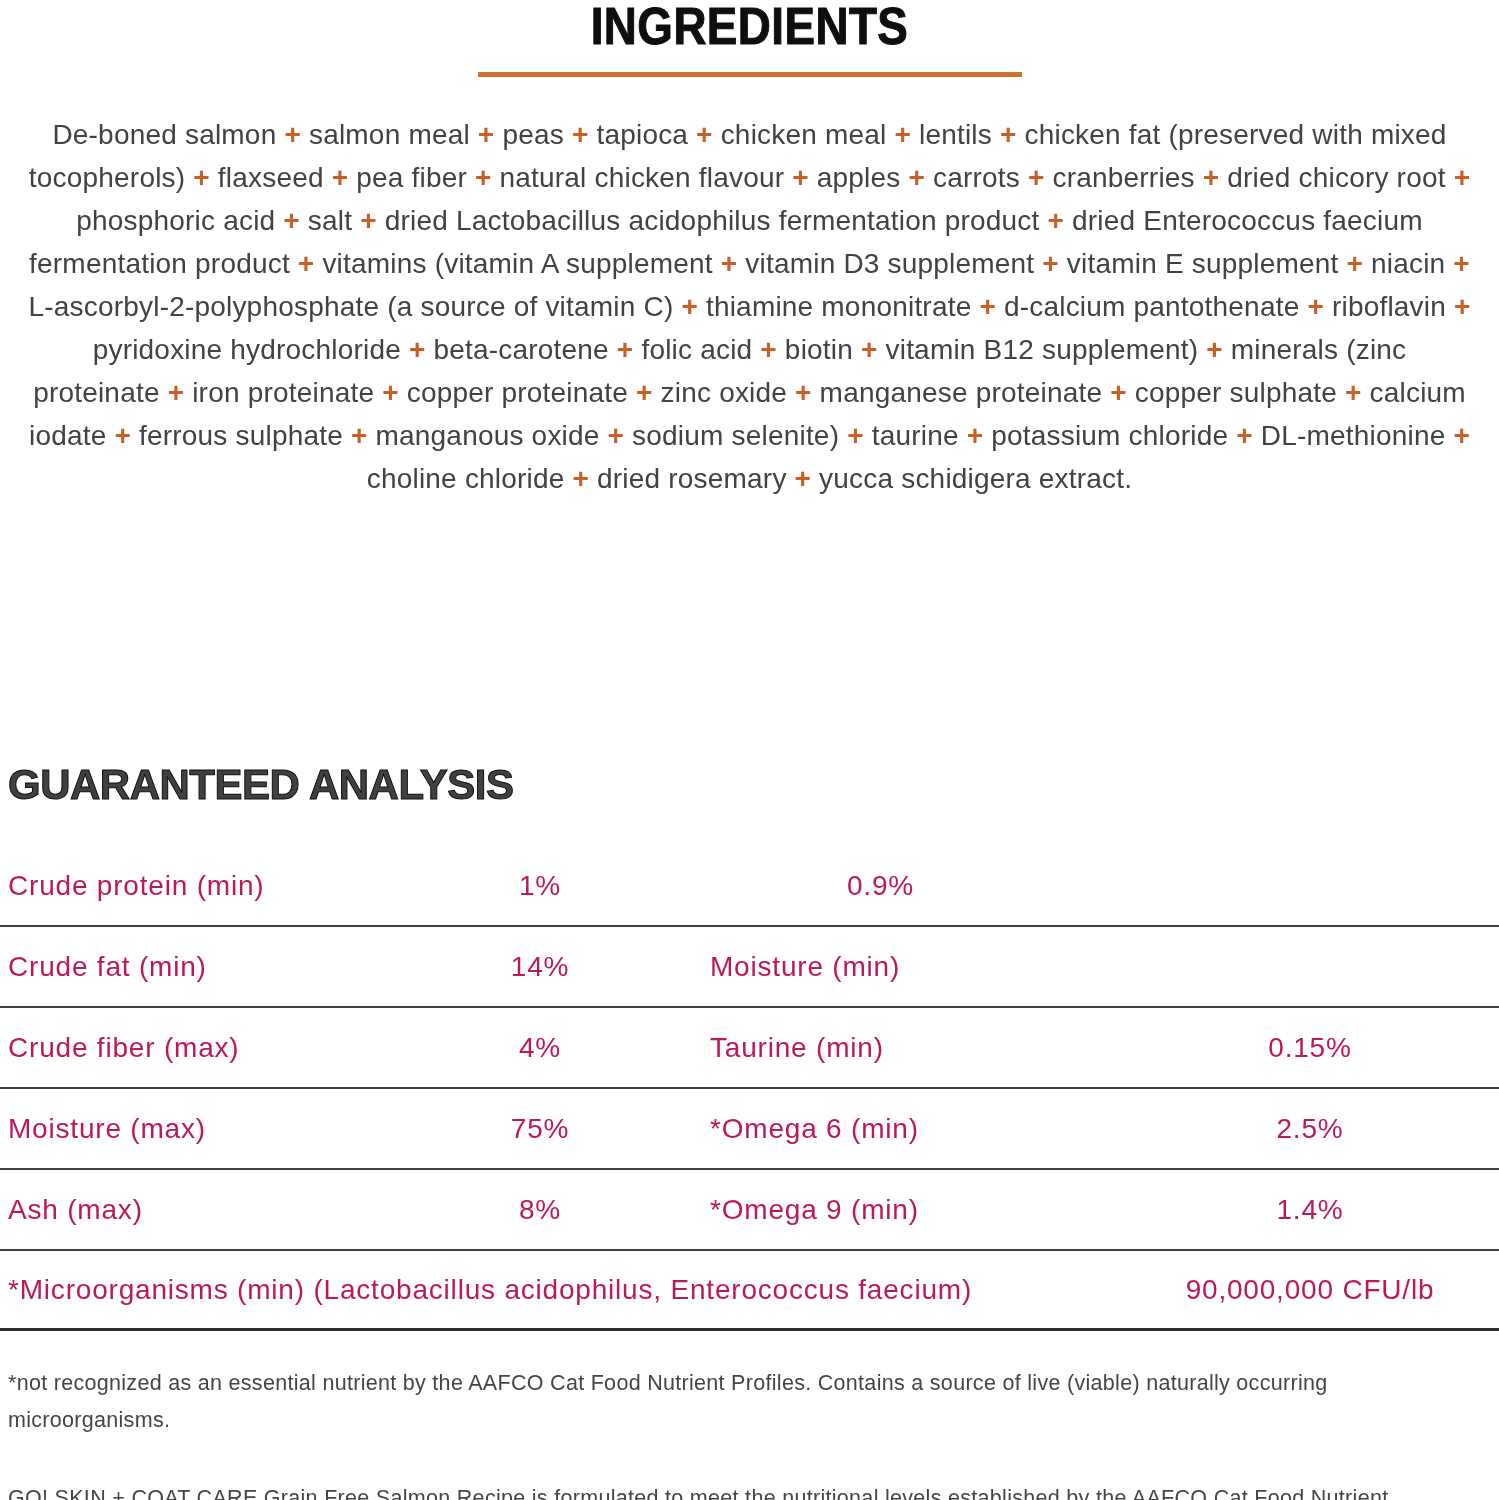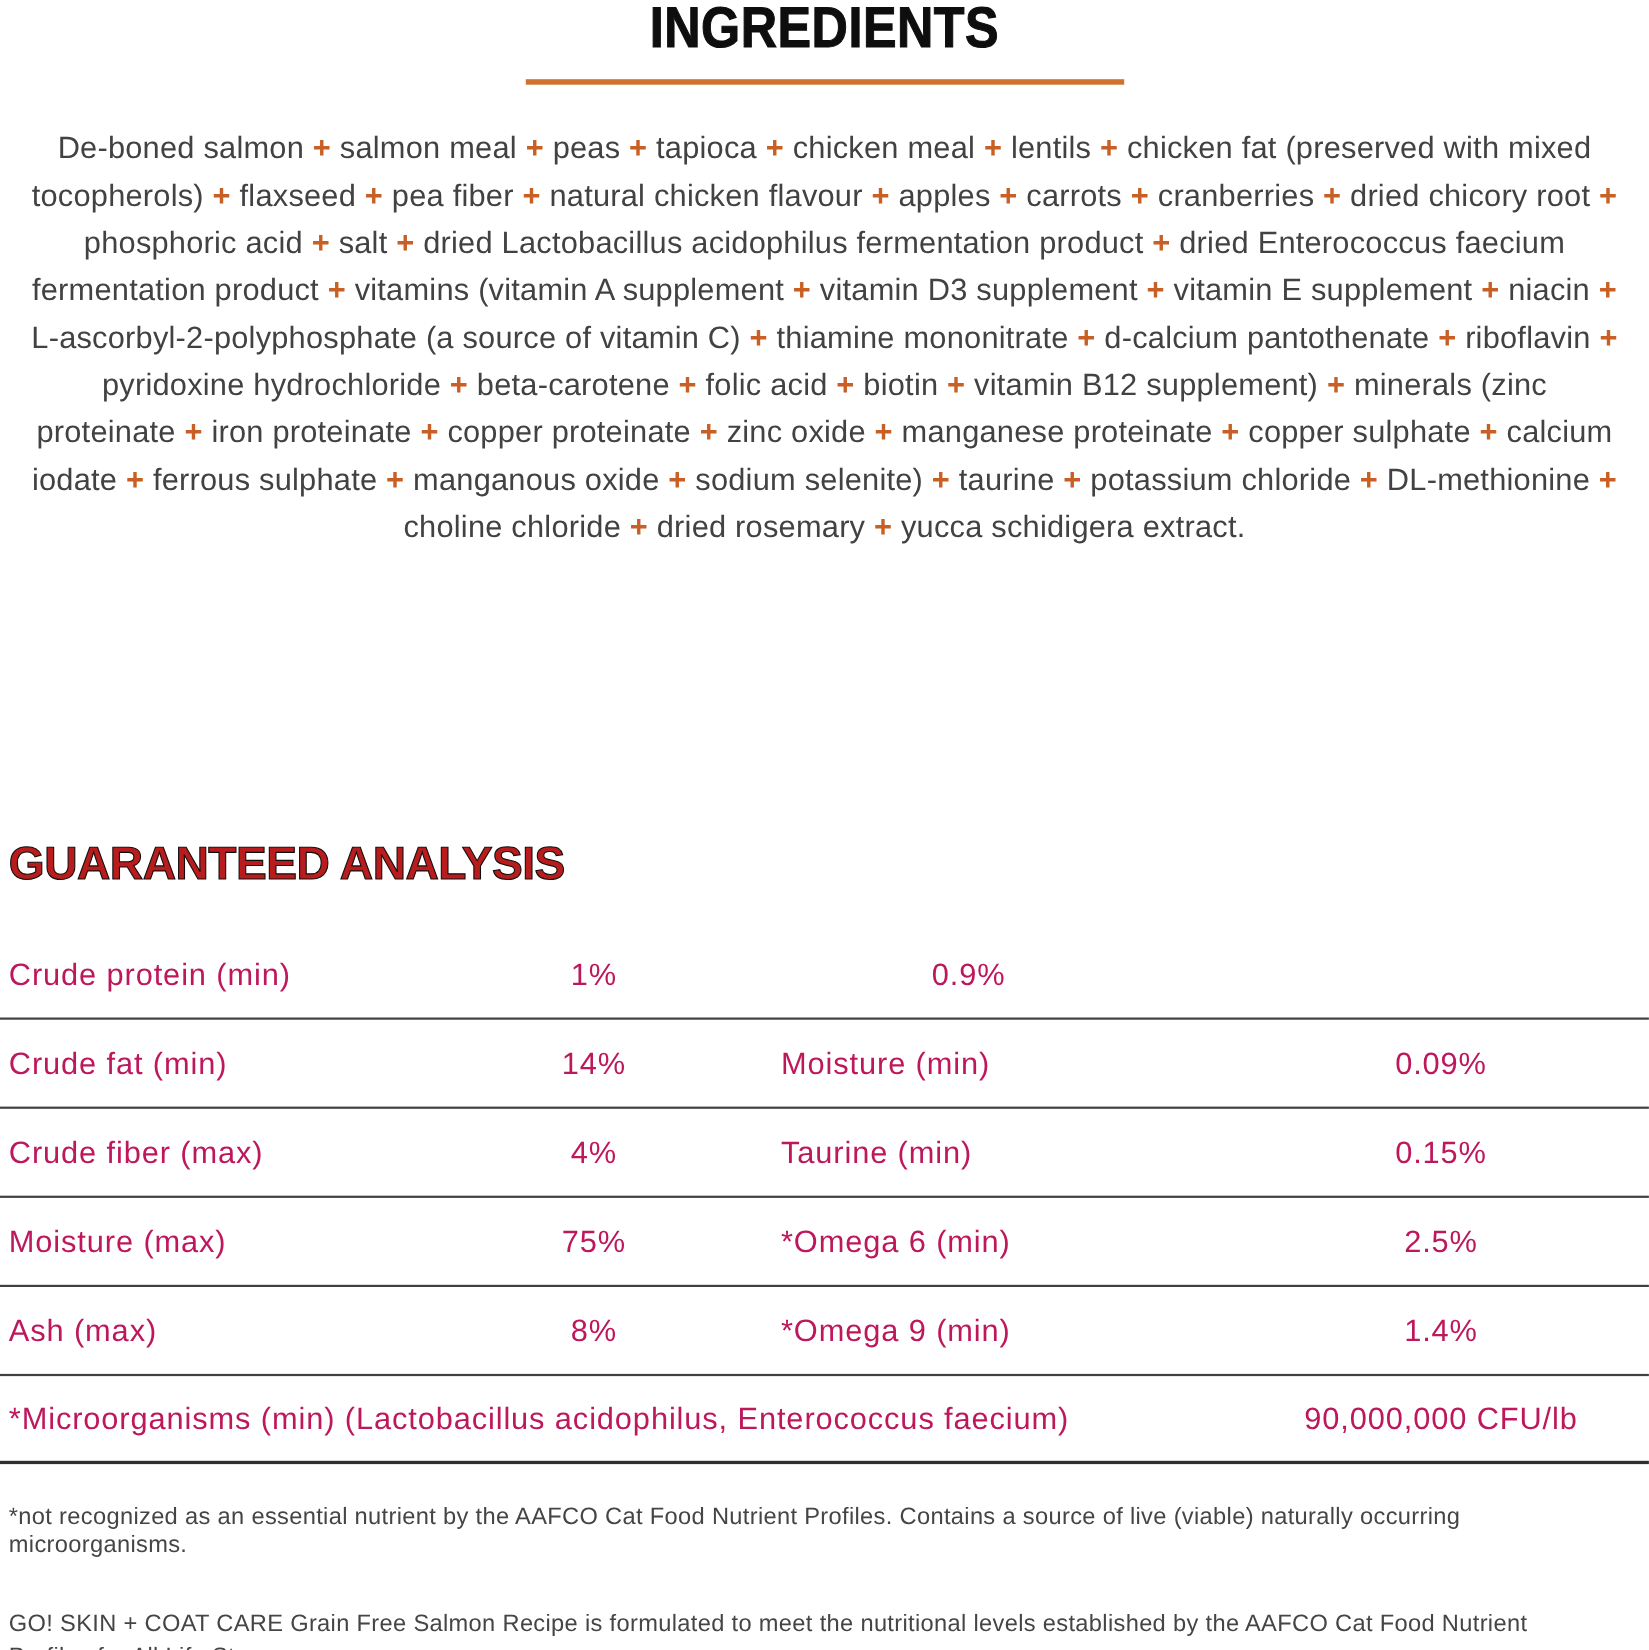"GUARANTEED ANALYSIS" .analysis-title { color: #b91c1c -> #404040 }
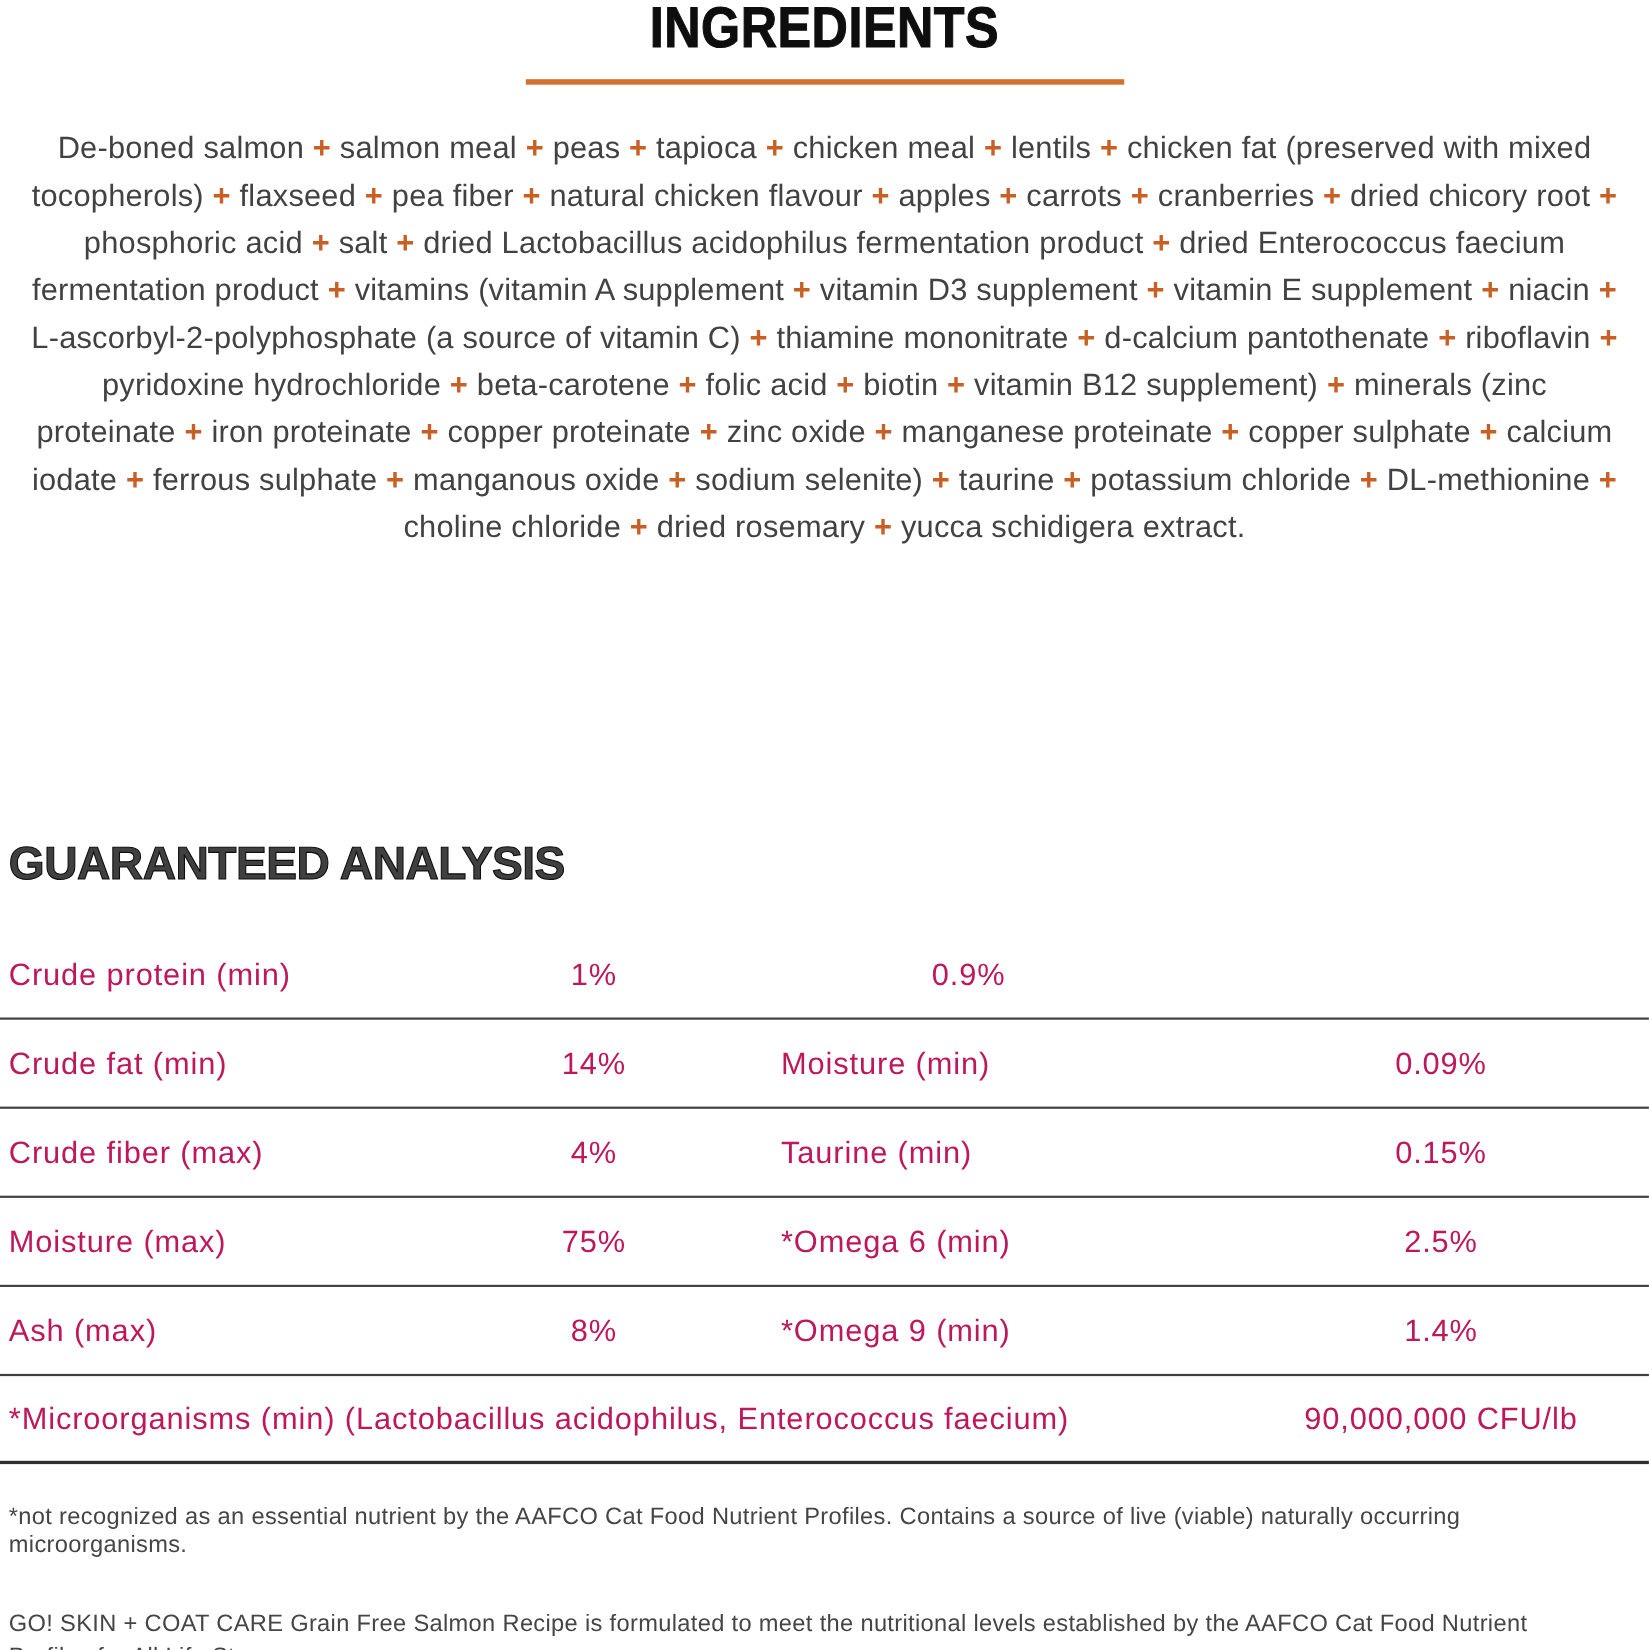"0.09%" div.cell { html: <div>0.09%</div> -> none }
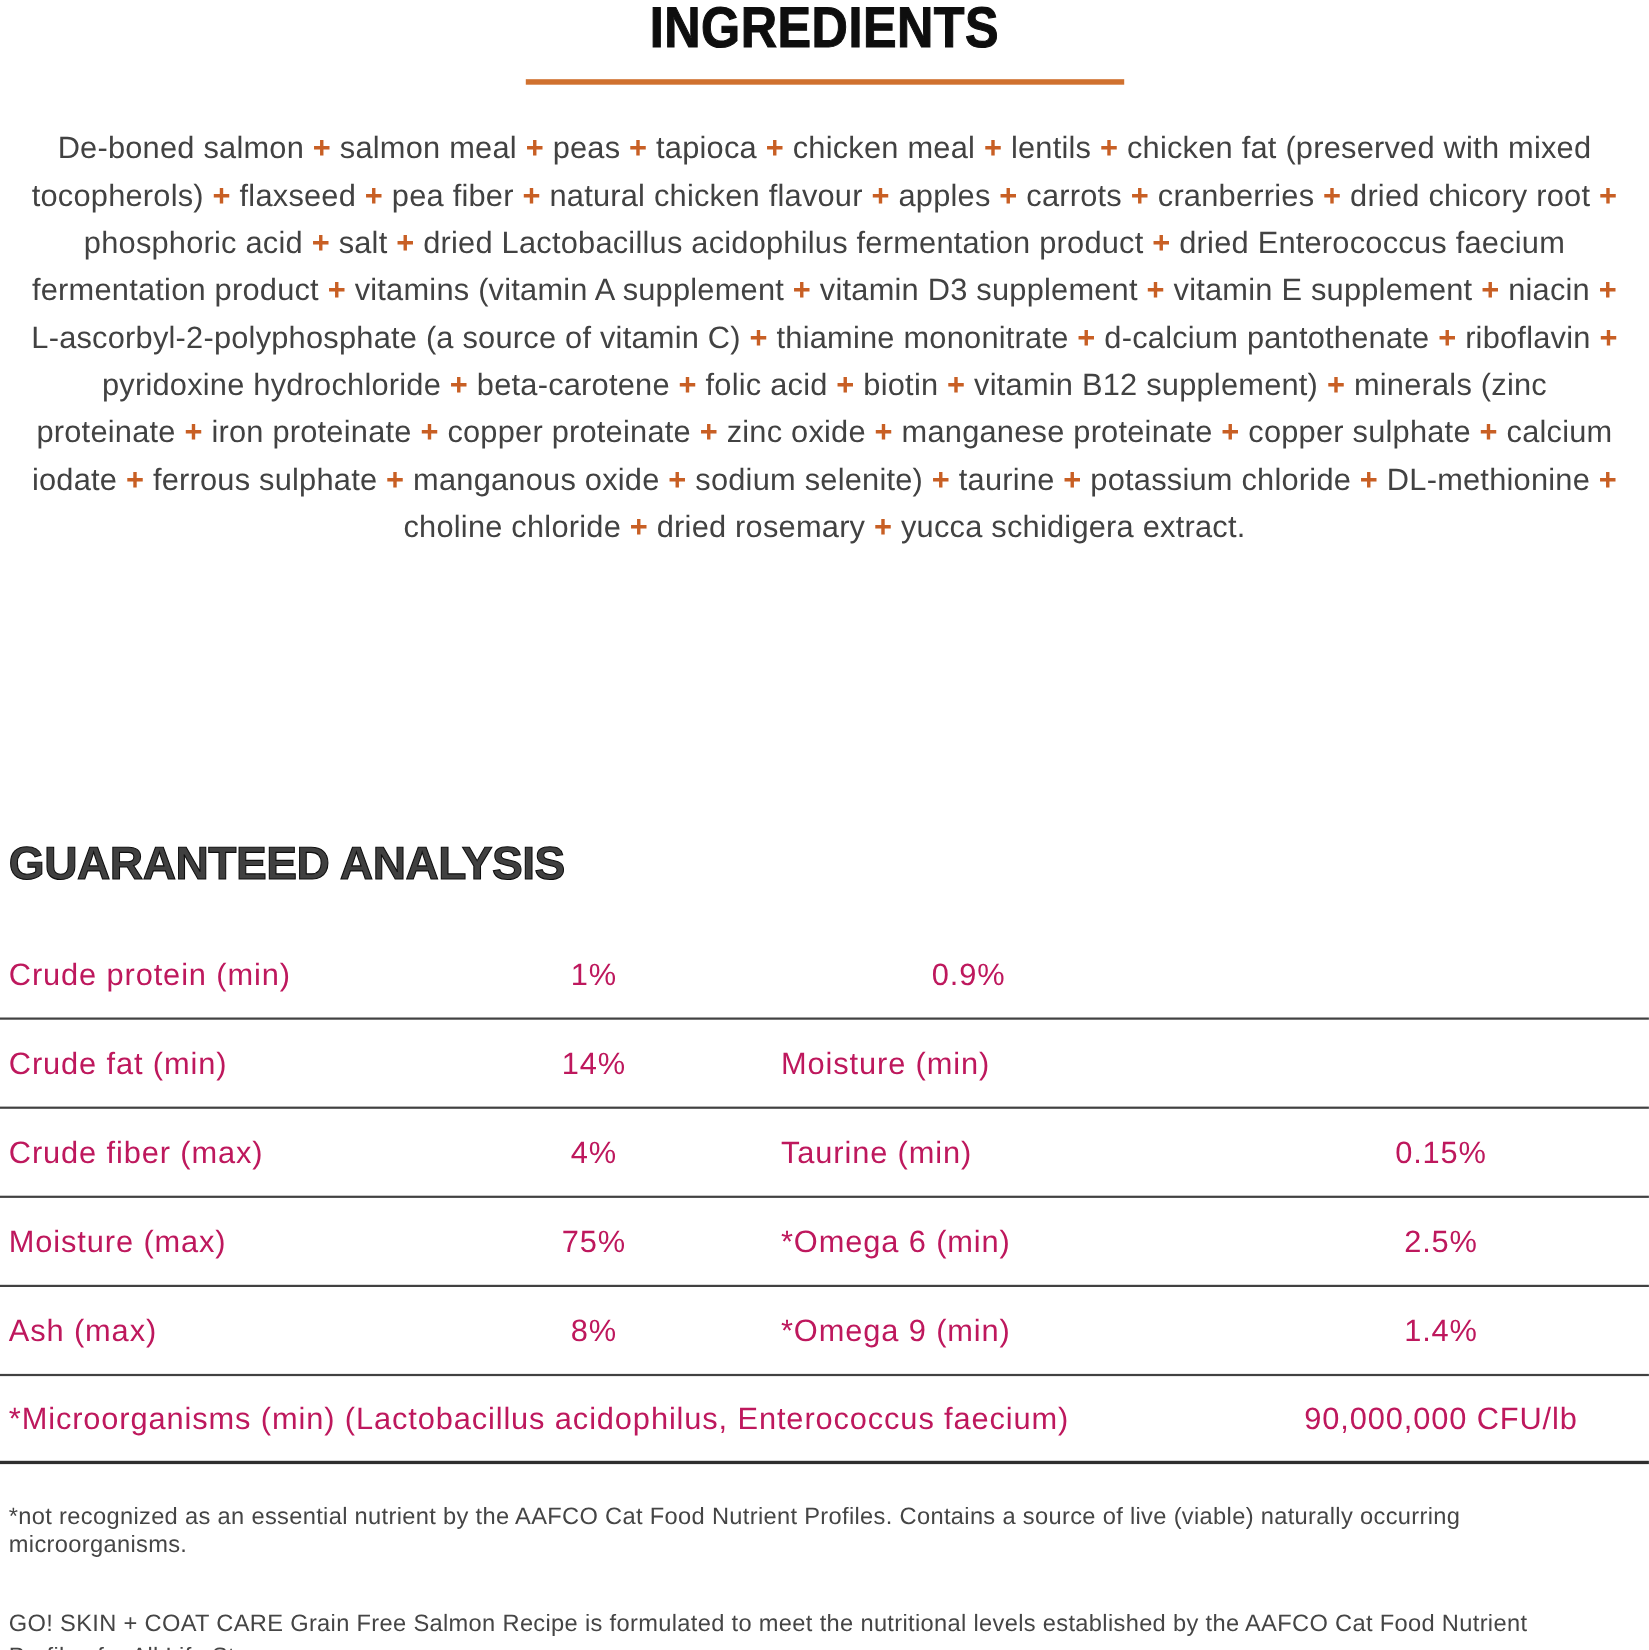"*not recognized as an essential" .aafco-note { line-height: 26px -> 37px }
